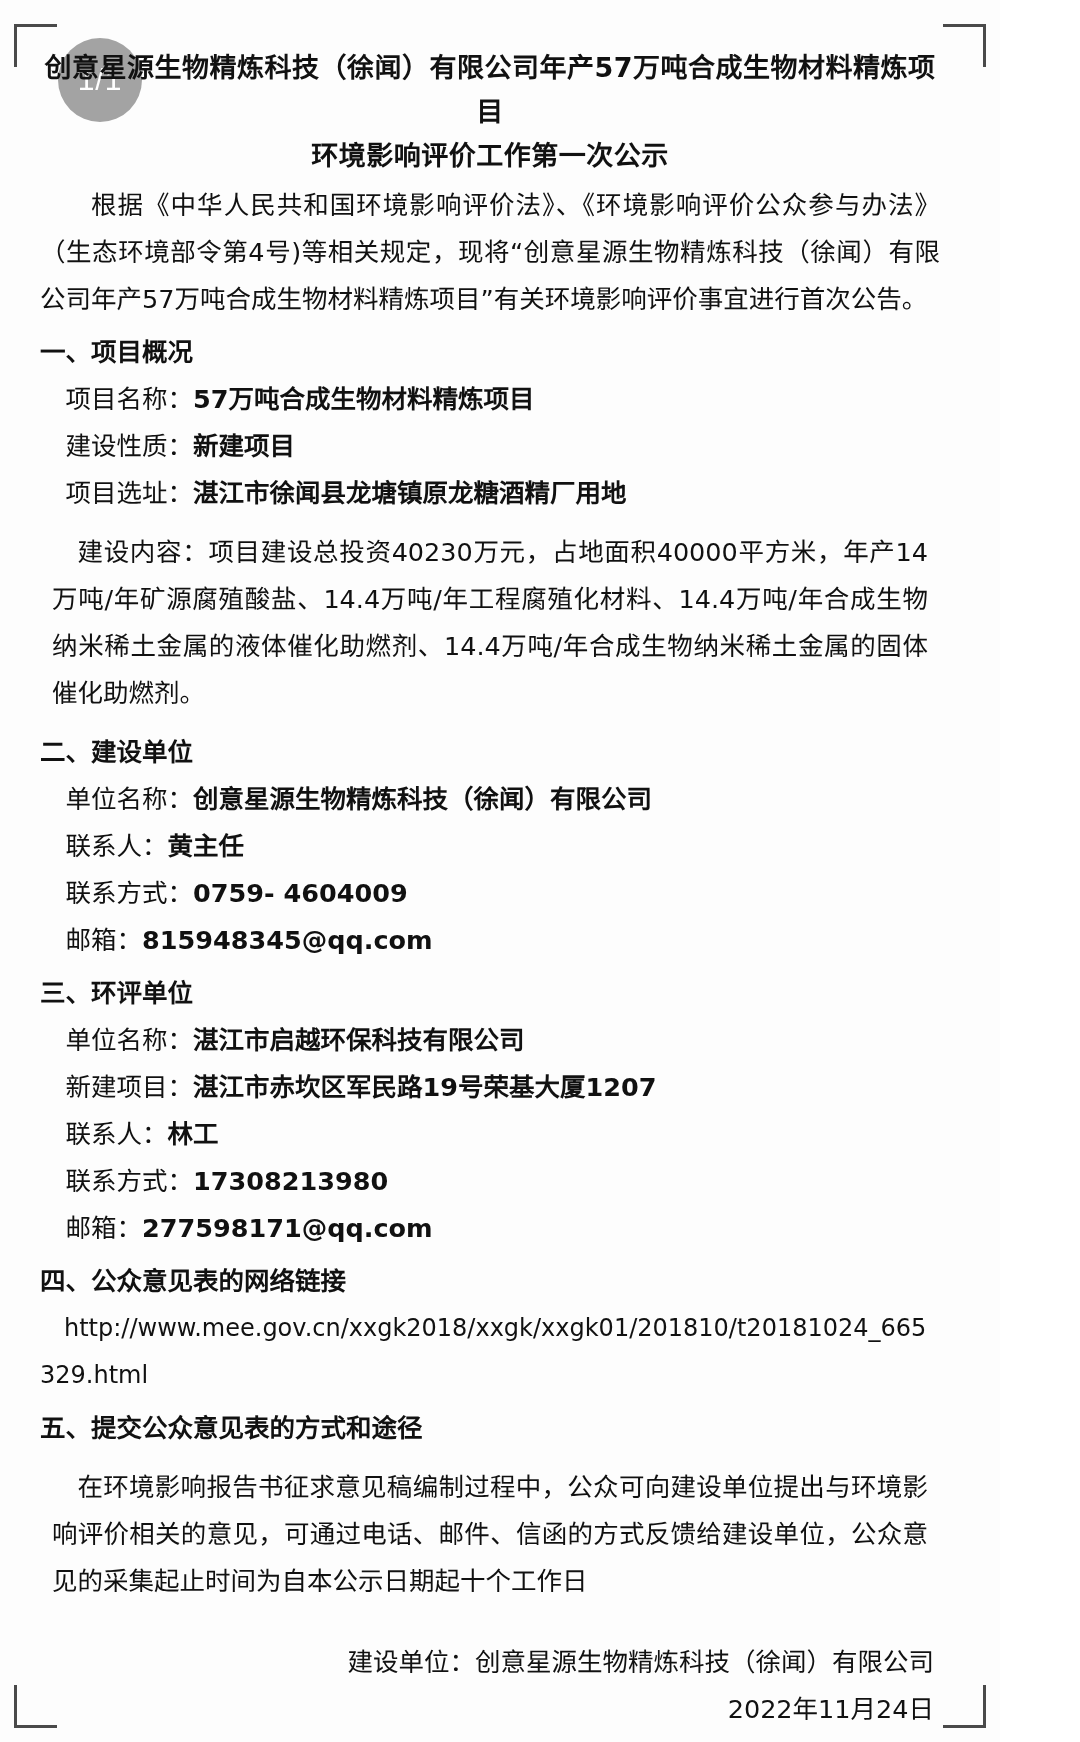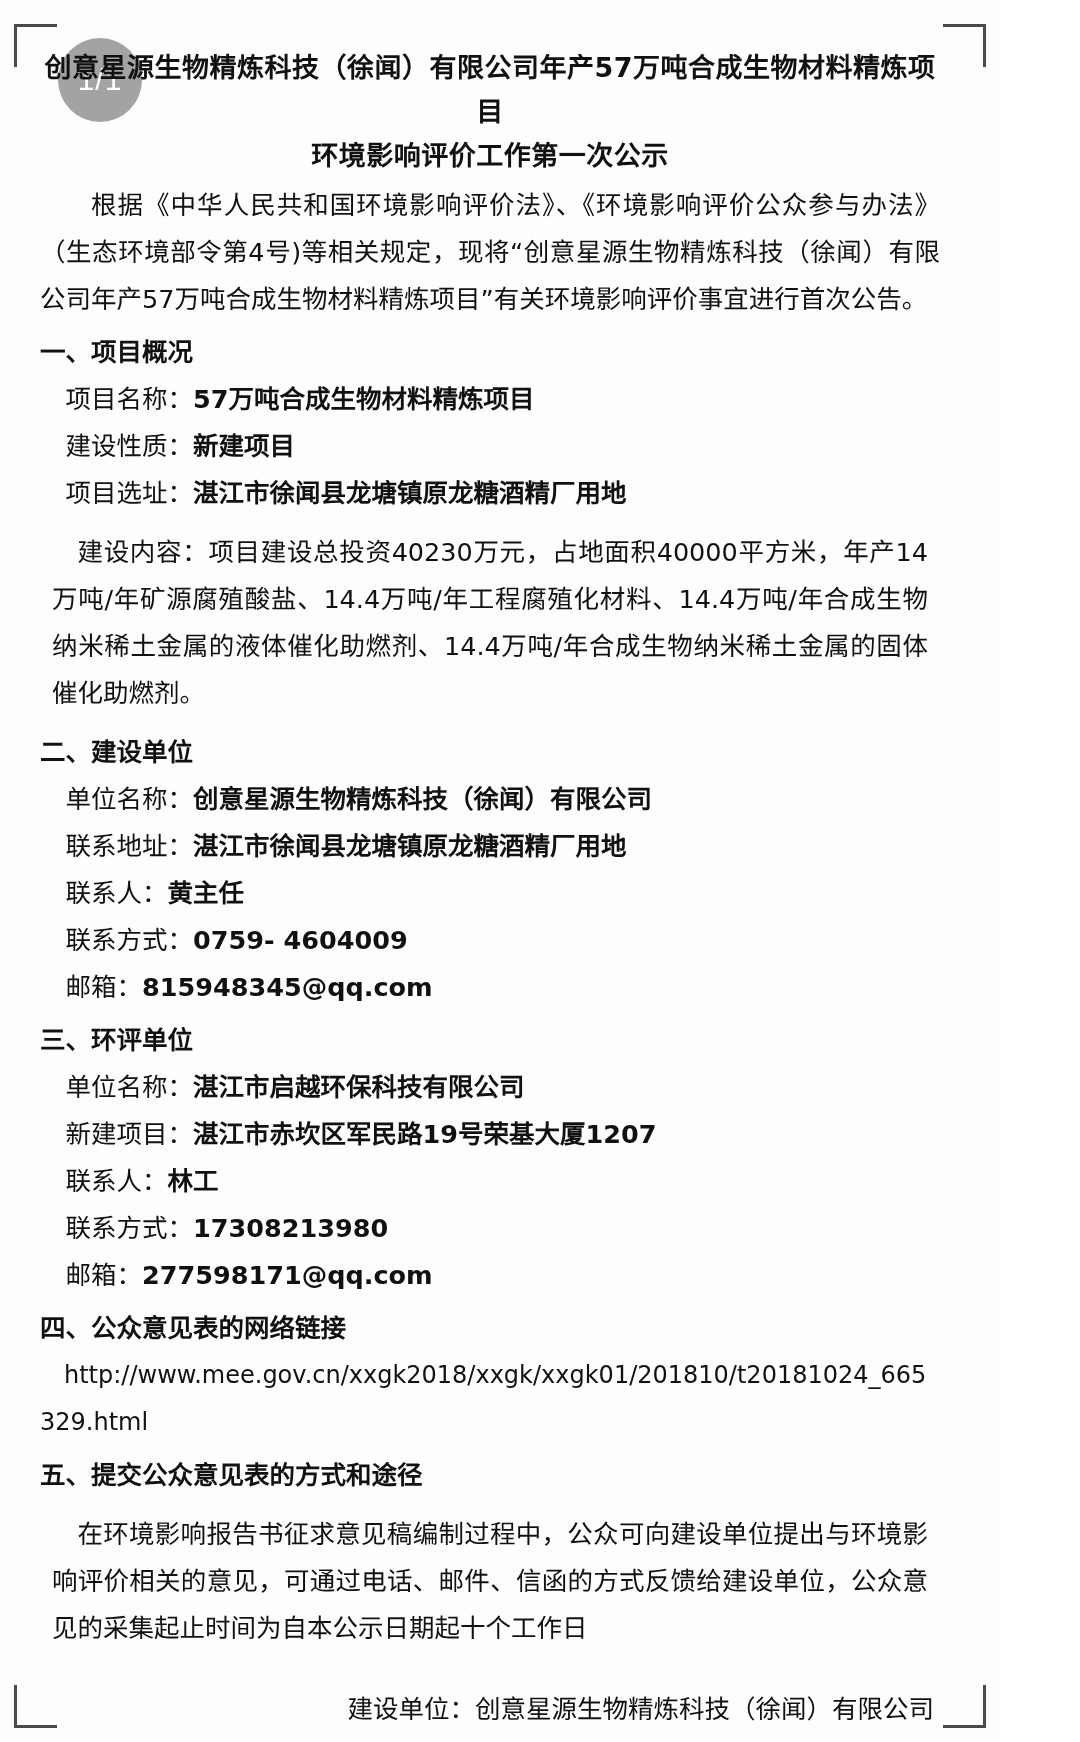"联系地址：湛江市徐闻县龙塘镇原龙糖酒精厂用地" p.item { html: <p> <span>联系地址：</span><span>湛江市徐闻县龙塘镇原龙糖酒精厂用地</span> </p> -> none }
